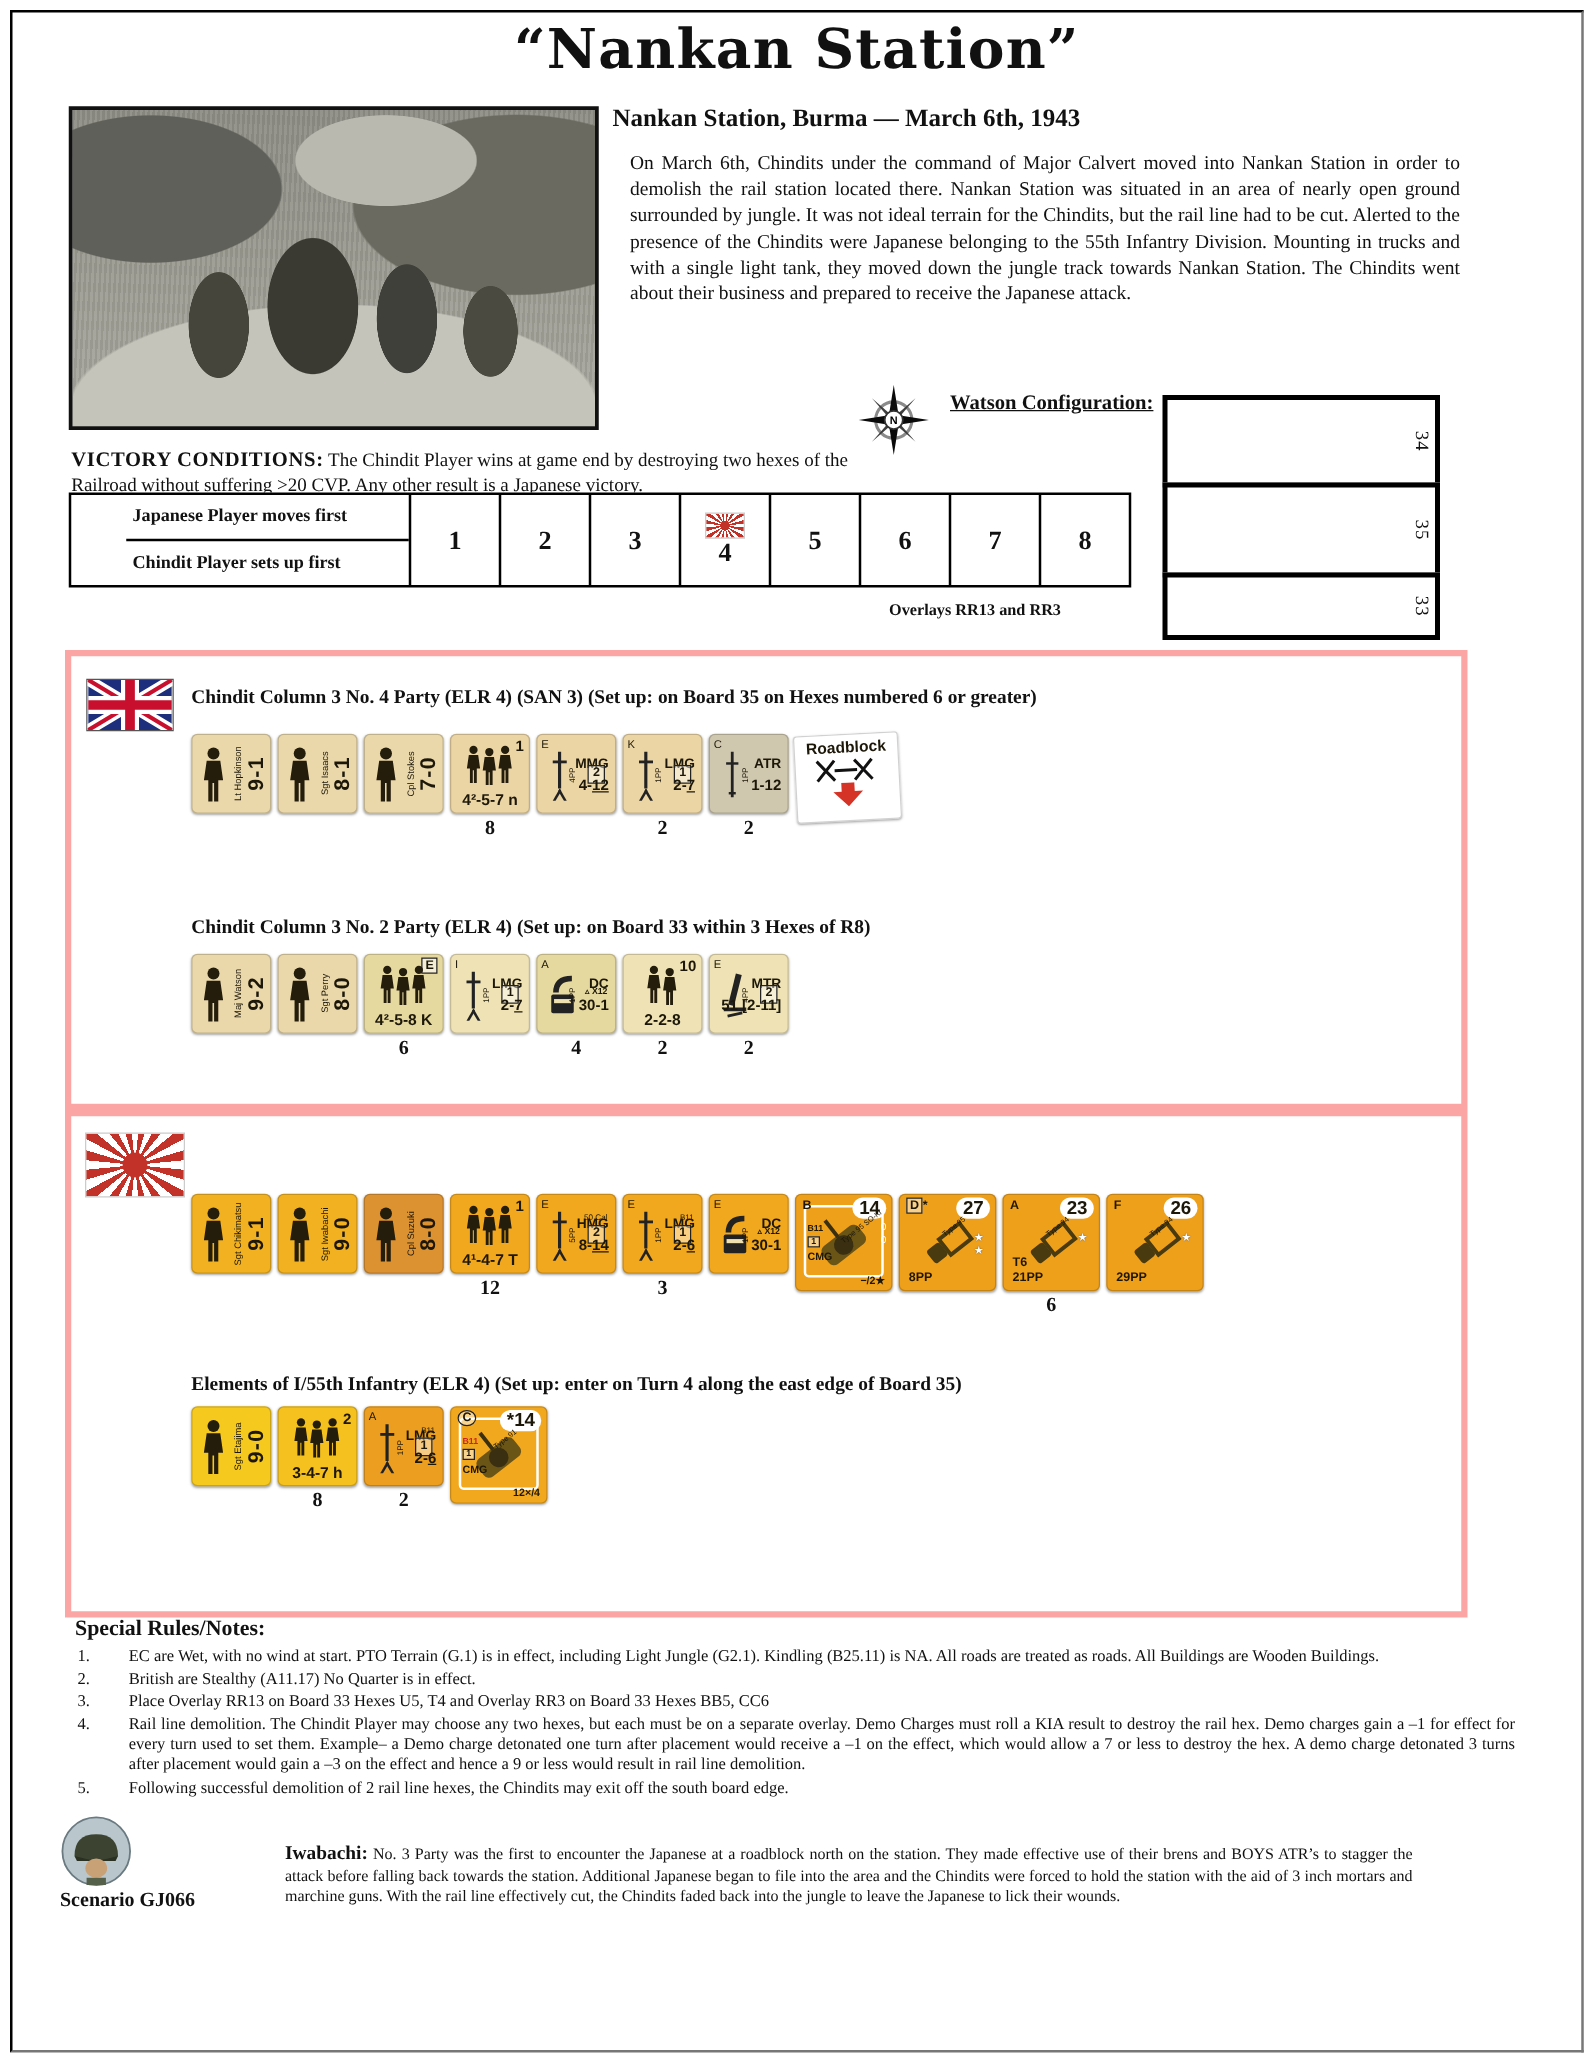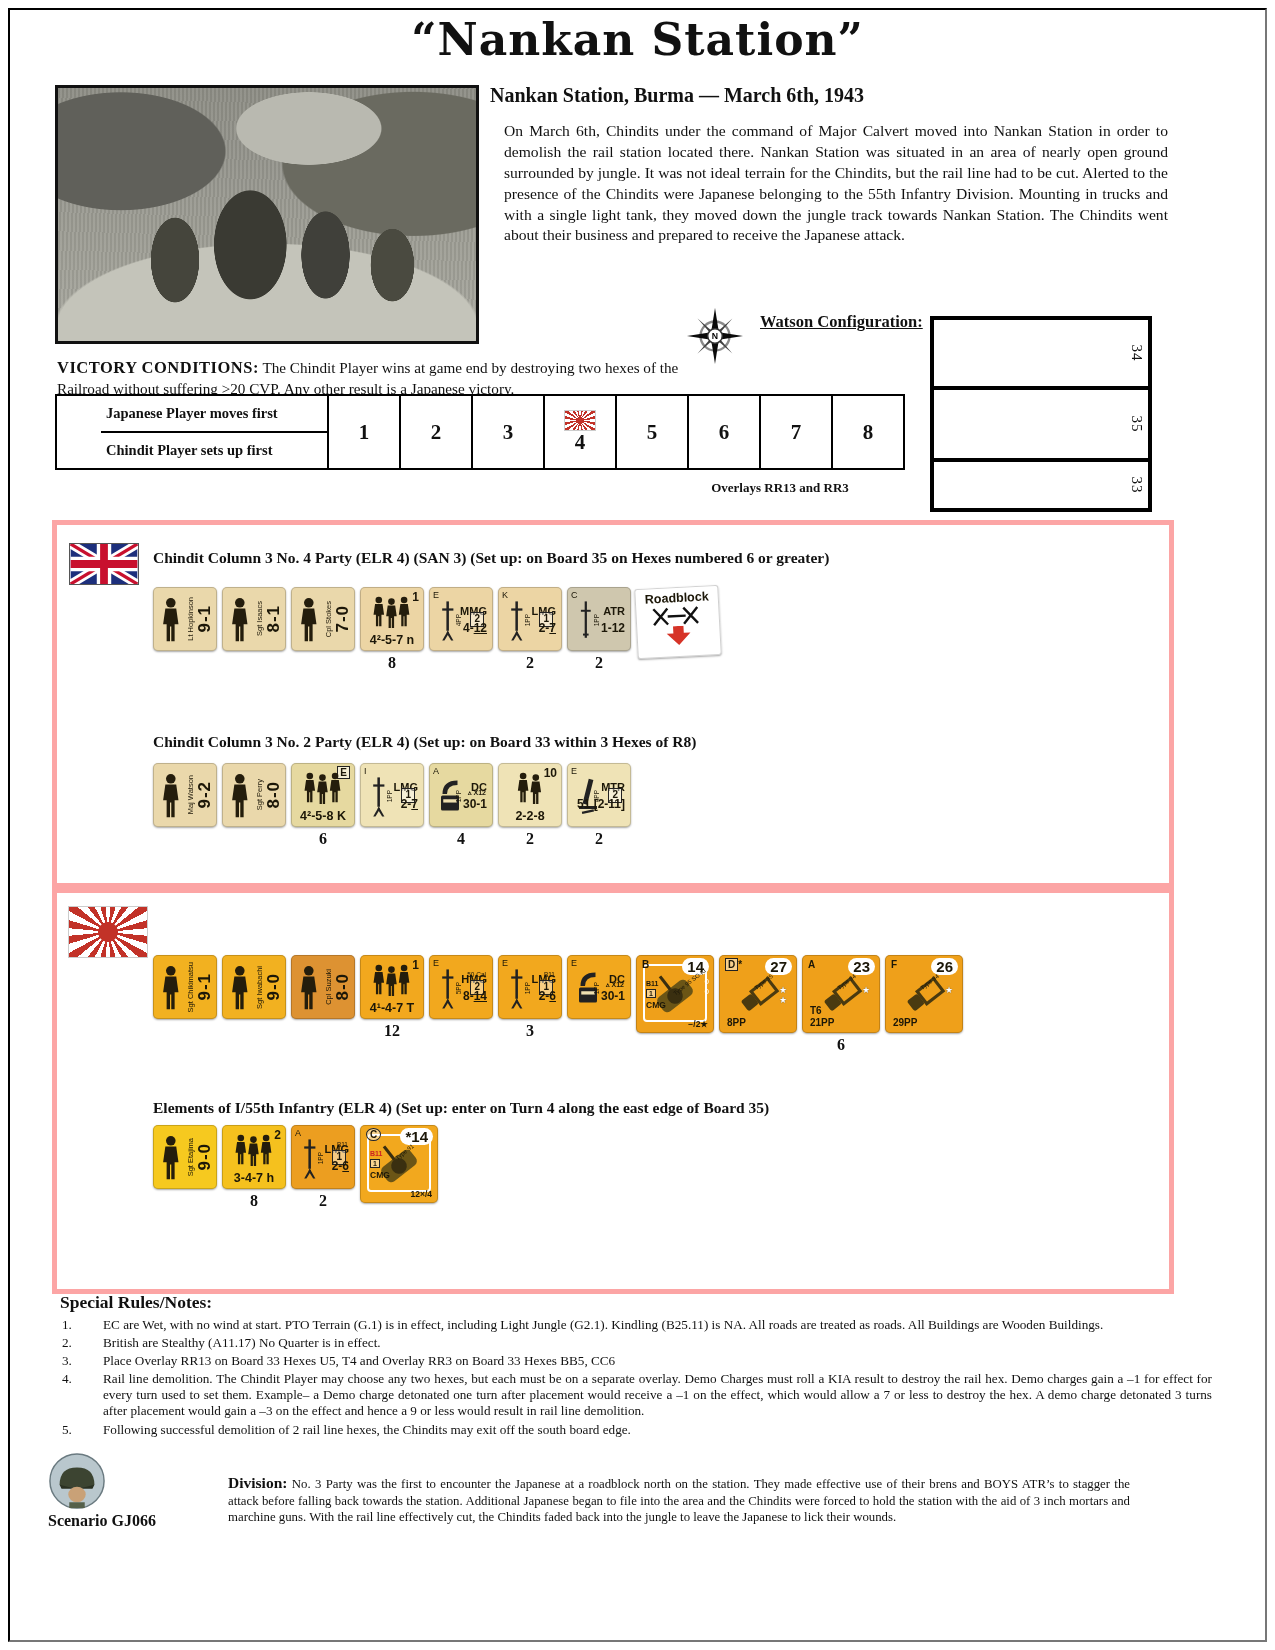"Division:" b { text: Division -> Iwabachi }
